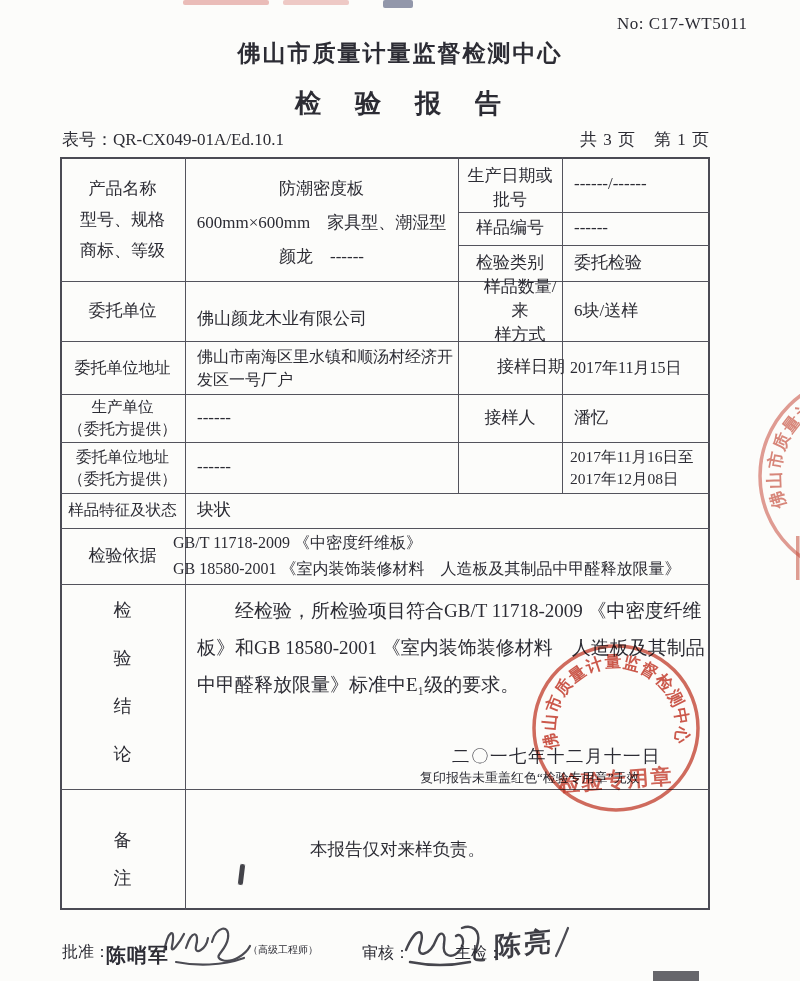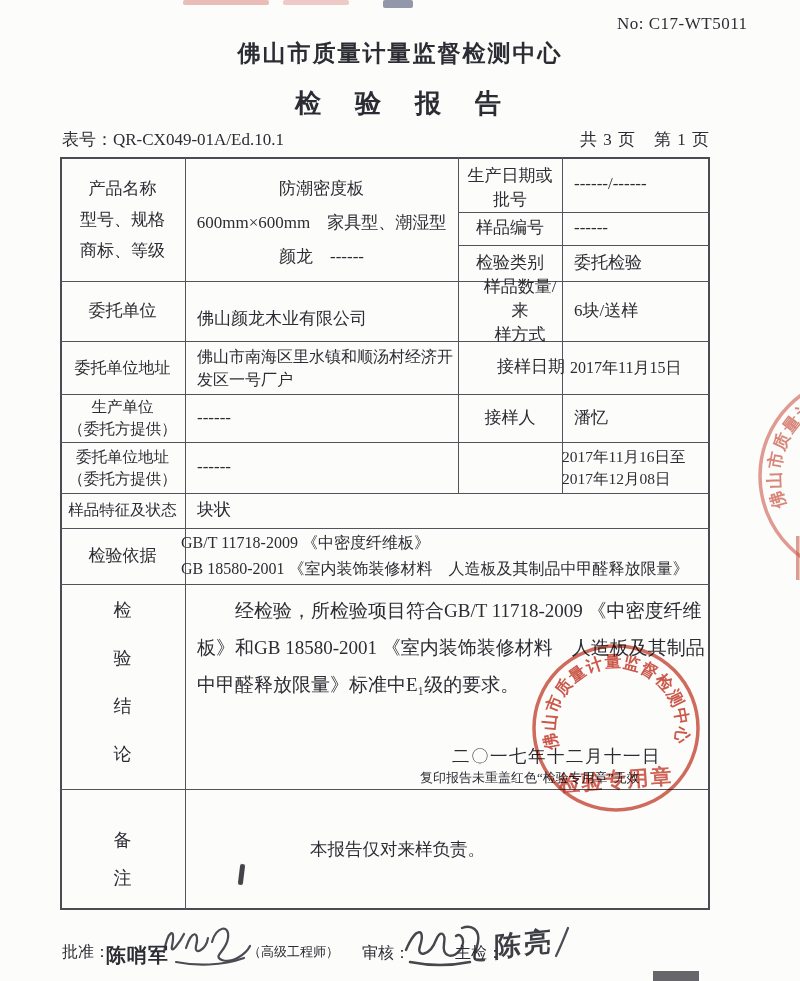"2017年11月16日至" div.cell { padding-left: 0 -> 8px }
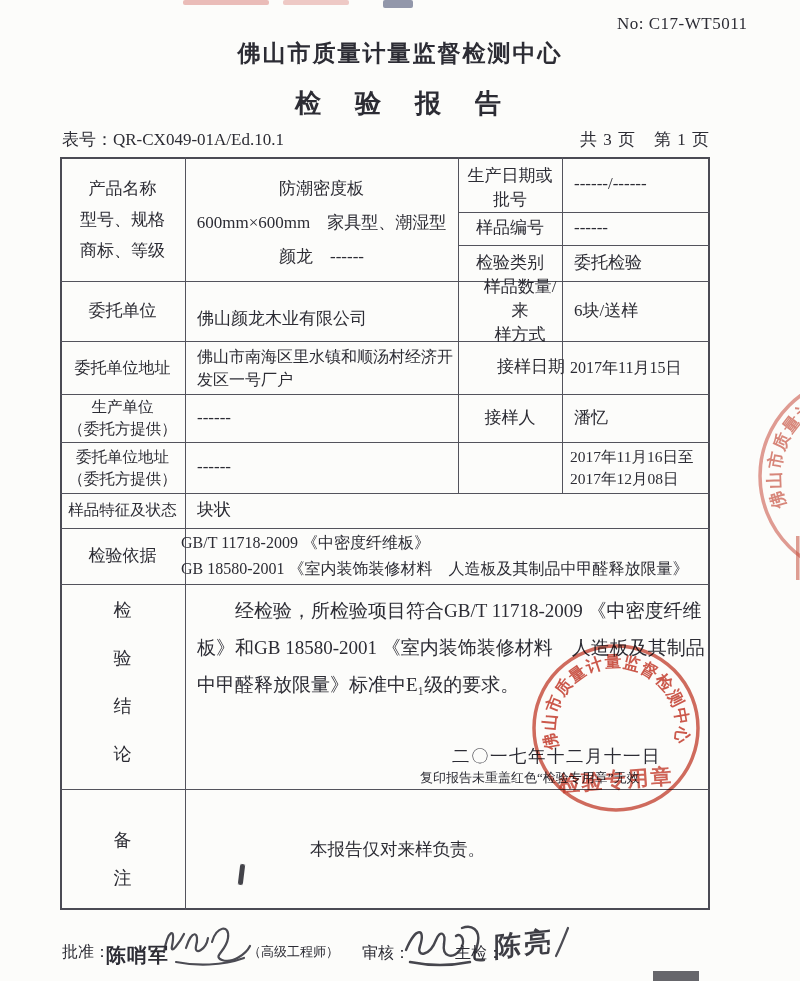"GB/T 11718-2009 《中密度纤维板》" div.cell { left: 181px -> 173px }
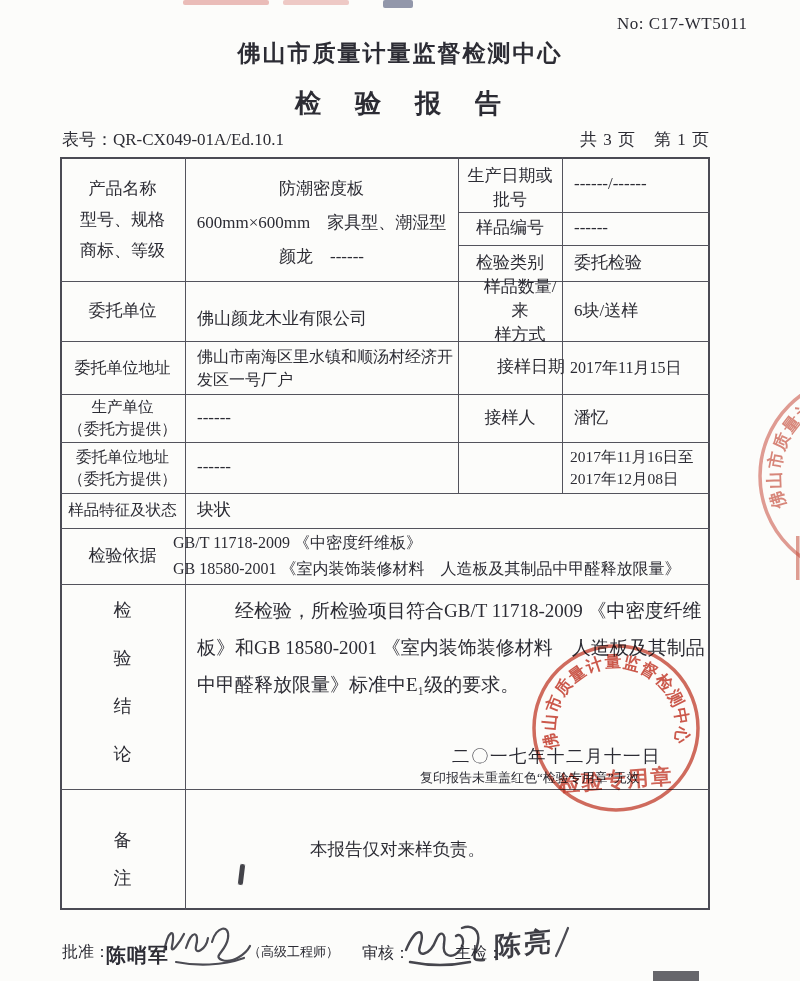"（高级工程师）" div.f-label { font-size: 13px -> 10px }
